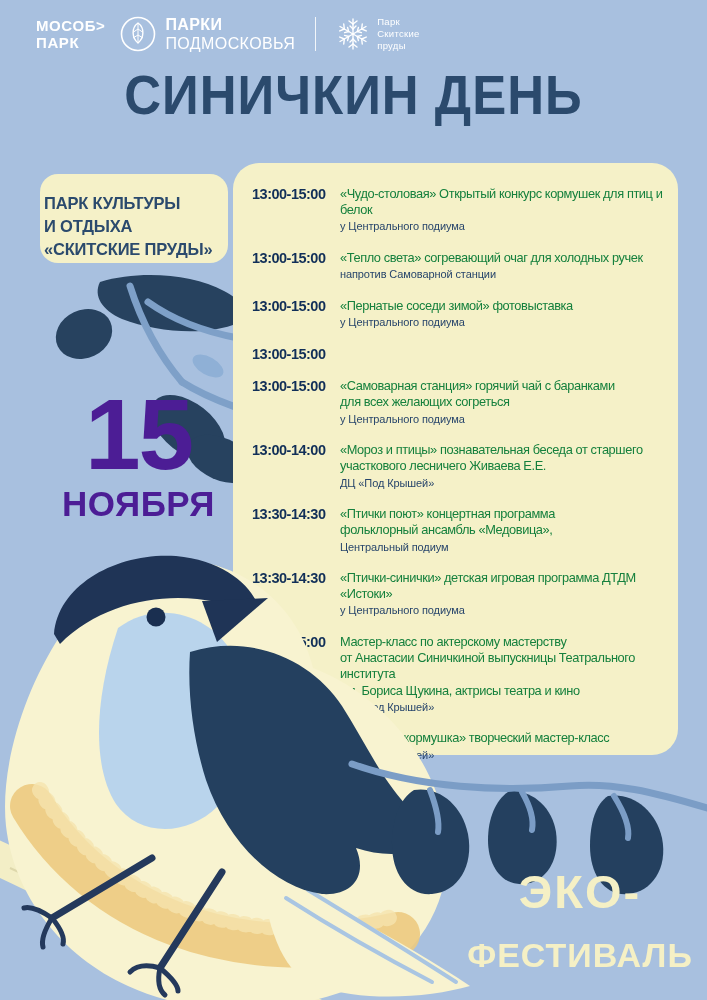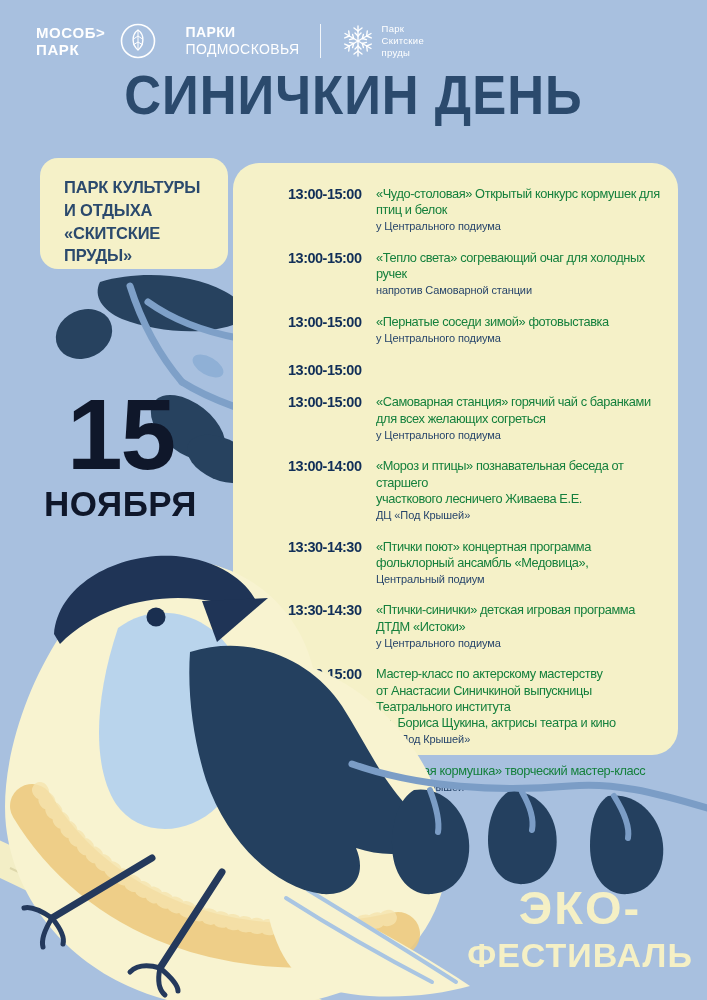"МОСОБ>" .header { top: 18px -> 11px }
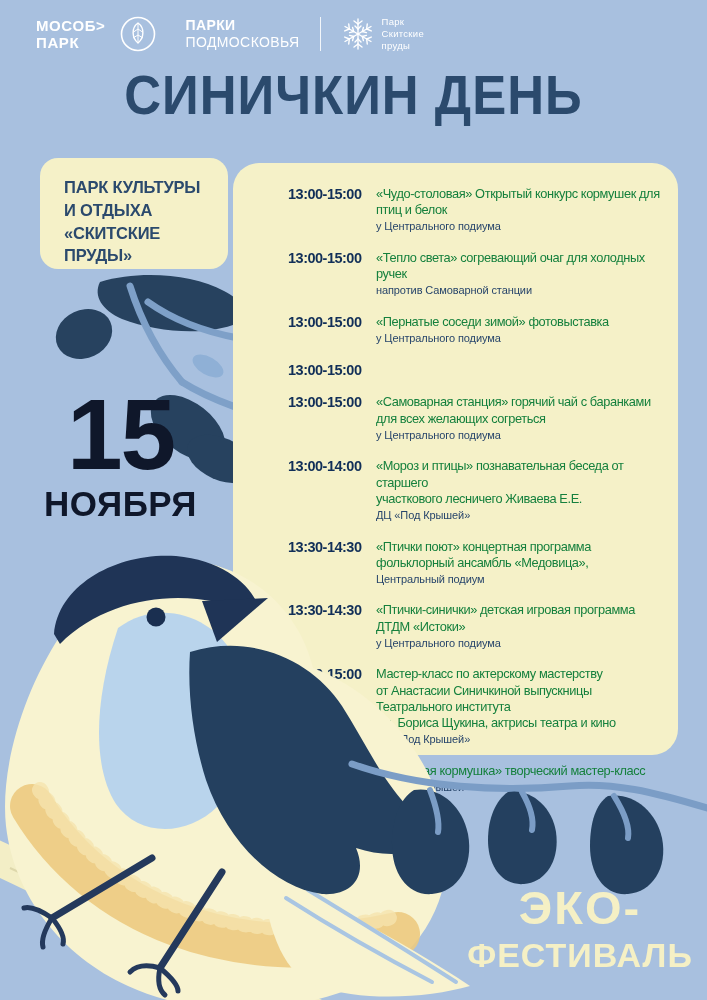"ПАРКИ" .logo-parki-text { font-size: 14px -> 16px; margin-left: 20px -> none }
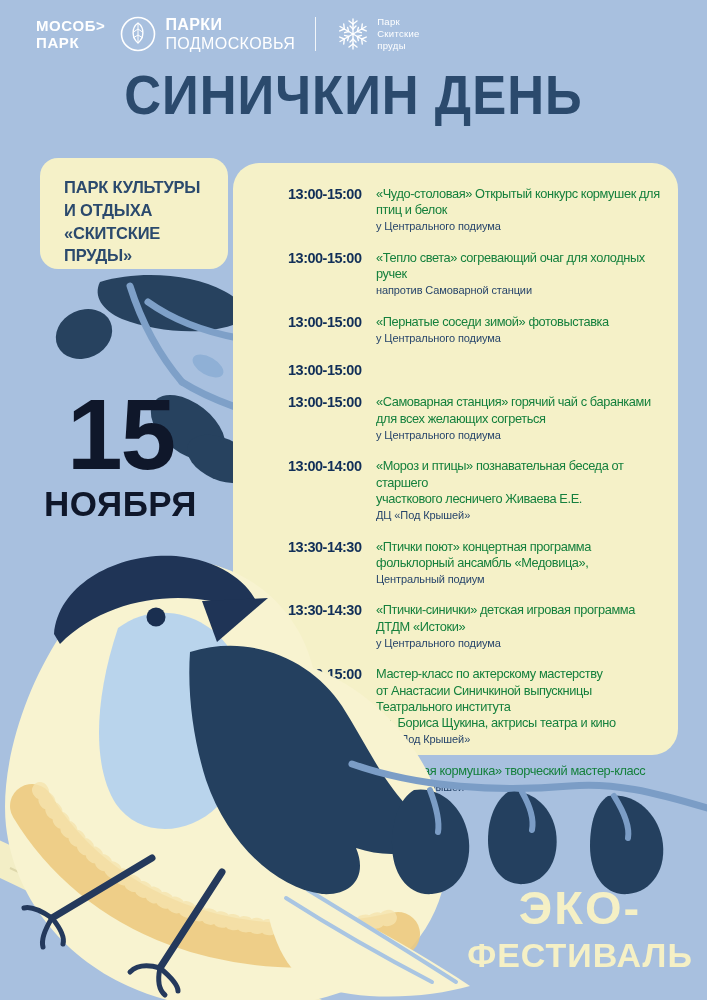"ПАРК КУЛЬТУРЫ" .venue-box { height: 111px -> 89px; padding: 18px 14px 0 24px -> 18px 14px 0 4px; top: 158px -> 174px }
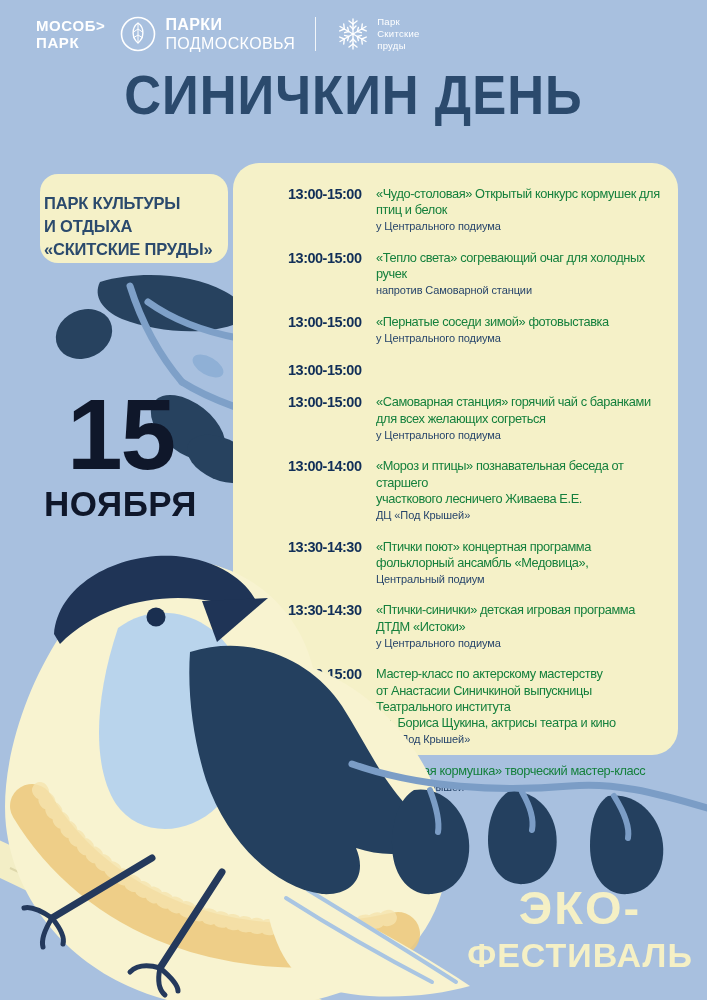"13:00-15:00" .row { margin-left: 36px -> none }
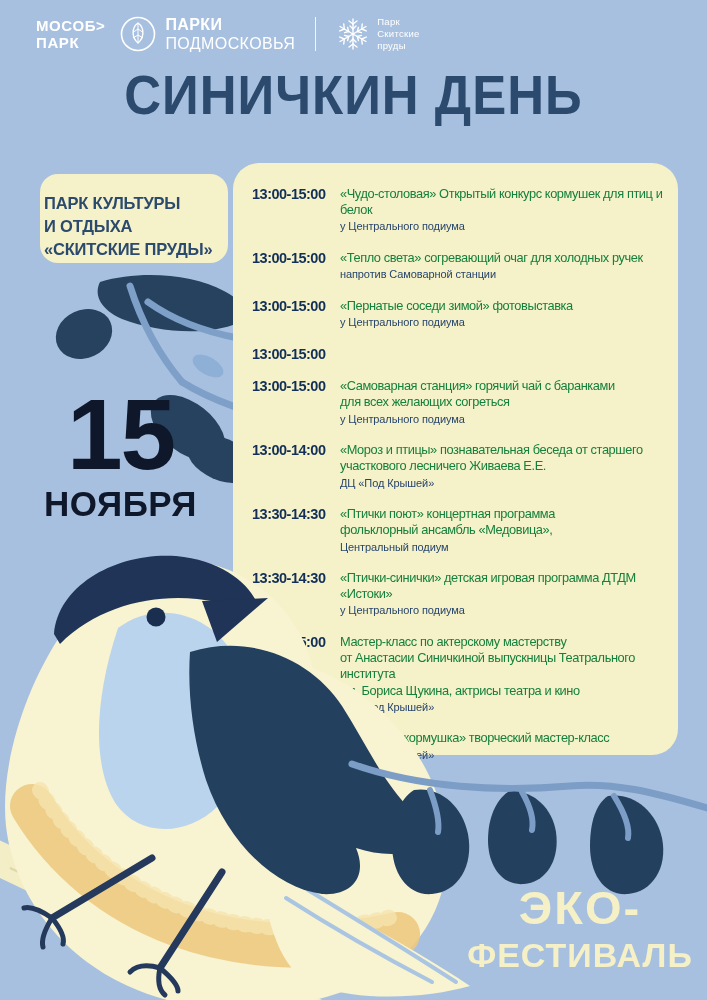"15" .date-block { color: #0f172a -> #4c1d95; left: 18px -> 36px }
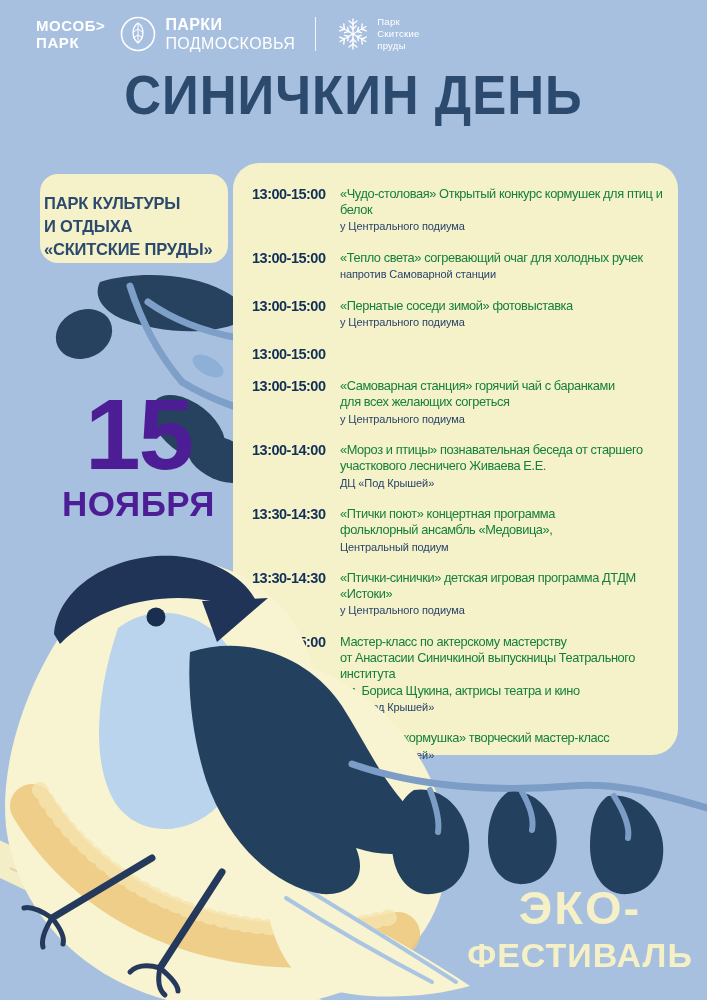"ФЕСТИВАЛЬ" .eco .l2 { margin-top: 7px -> 23px }
